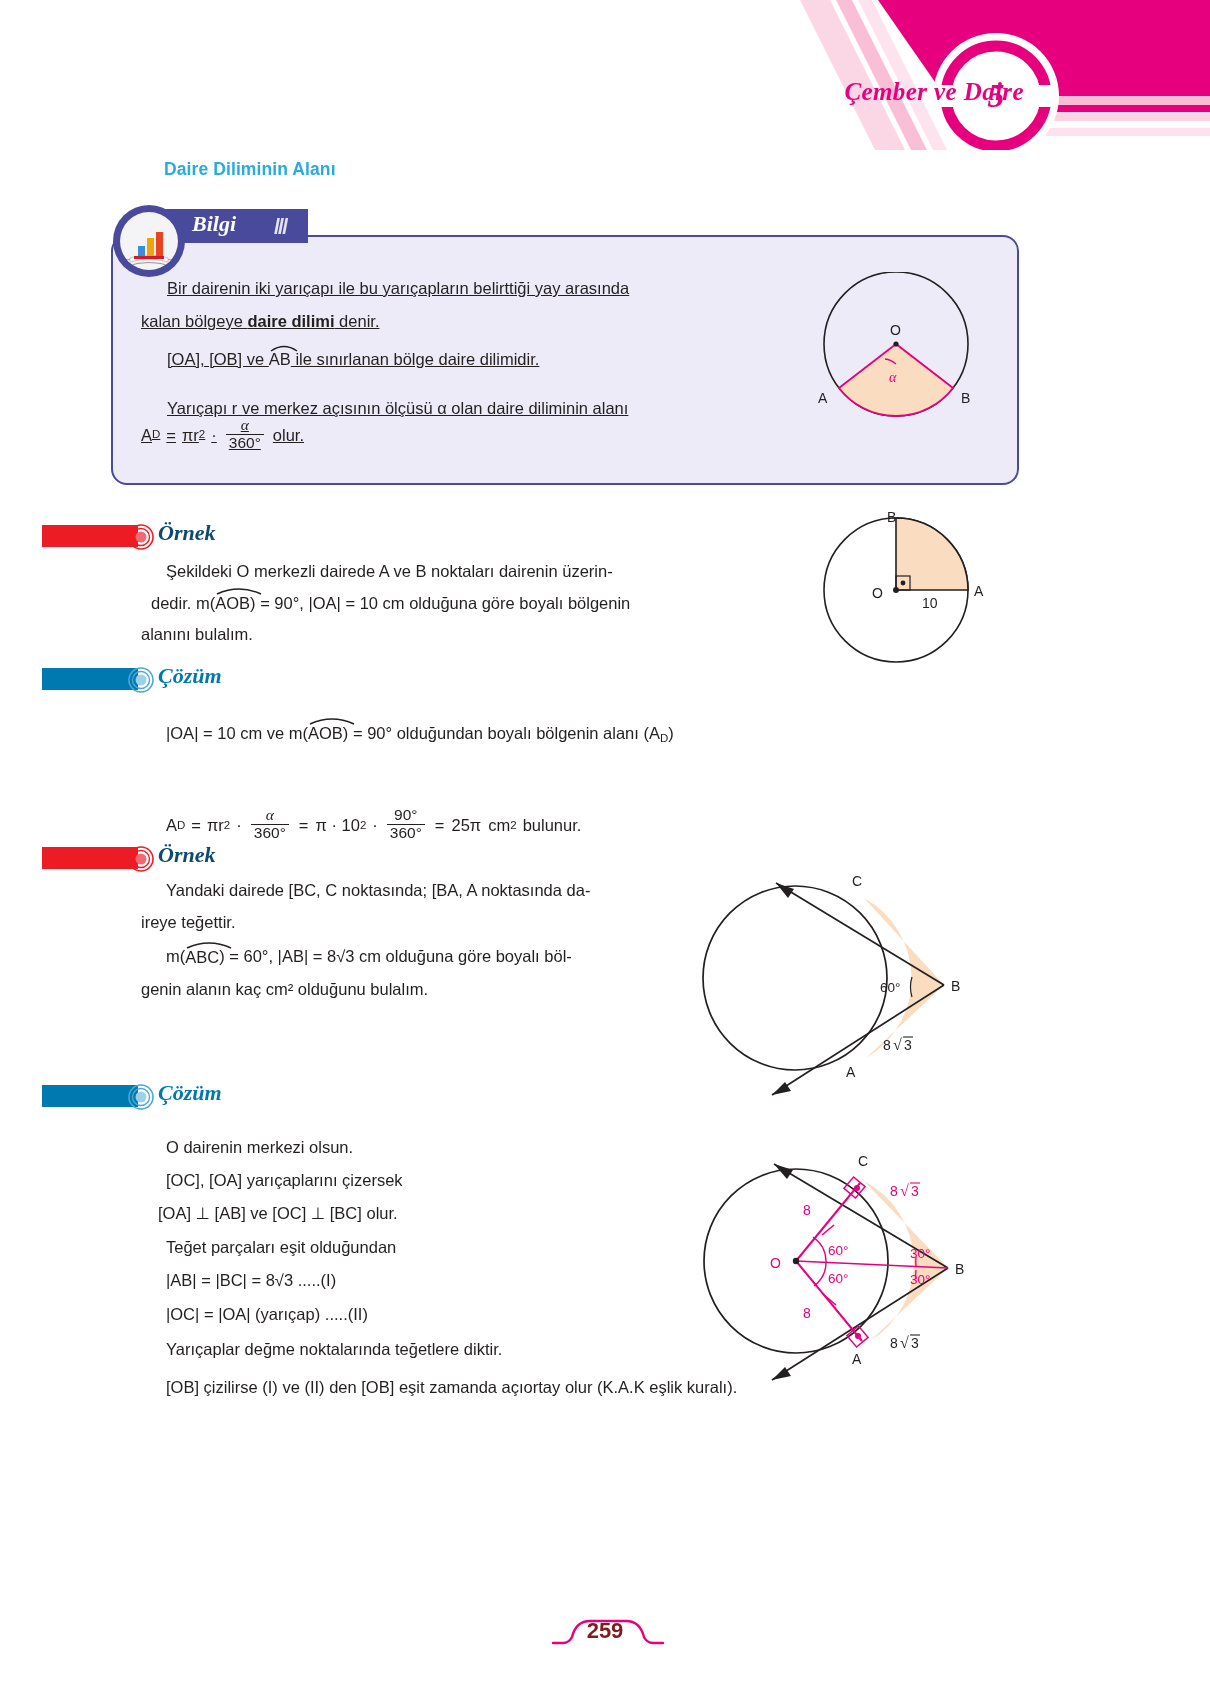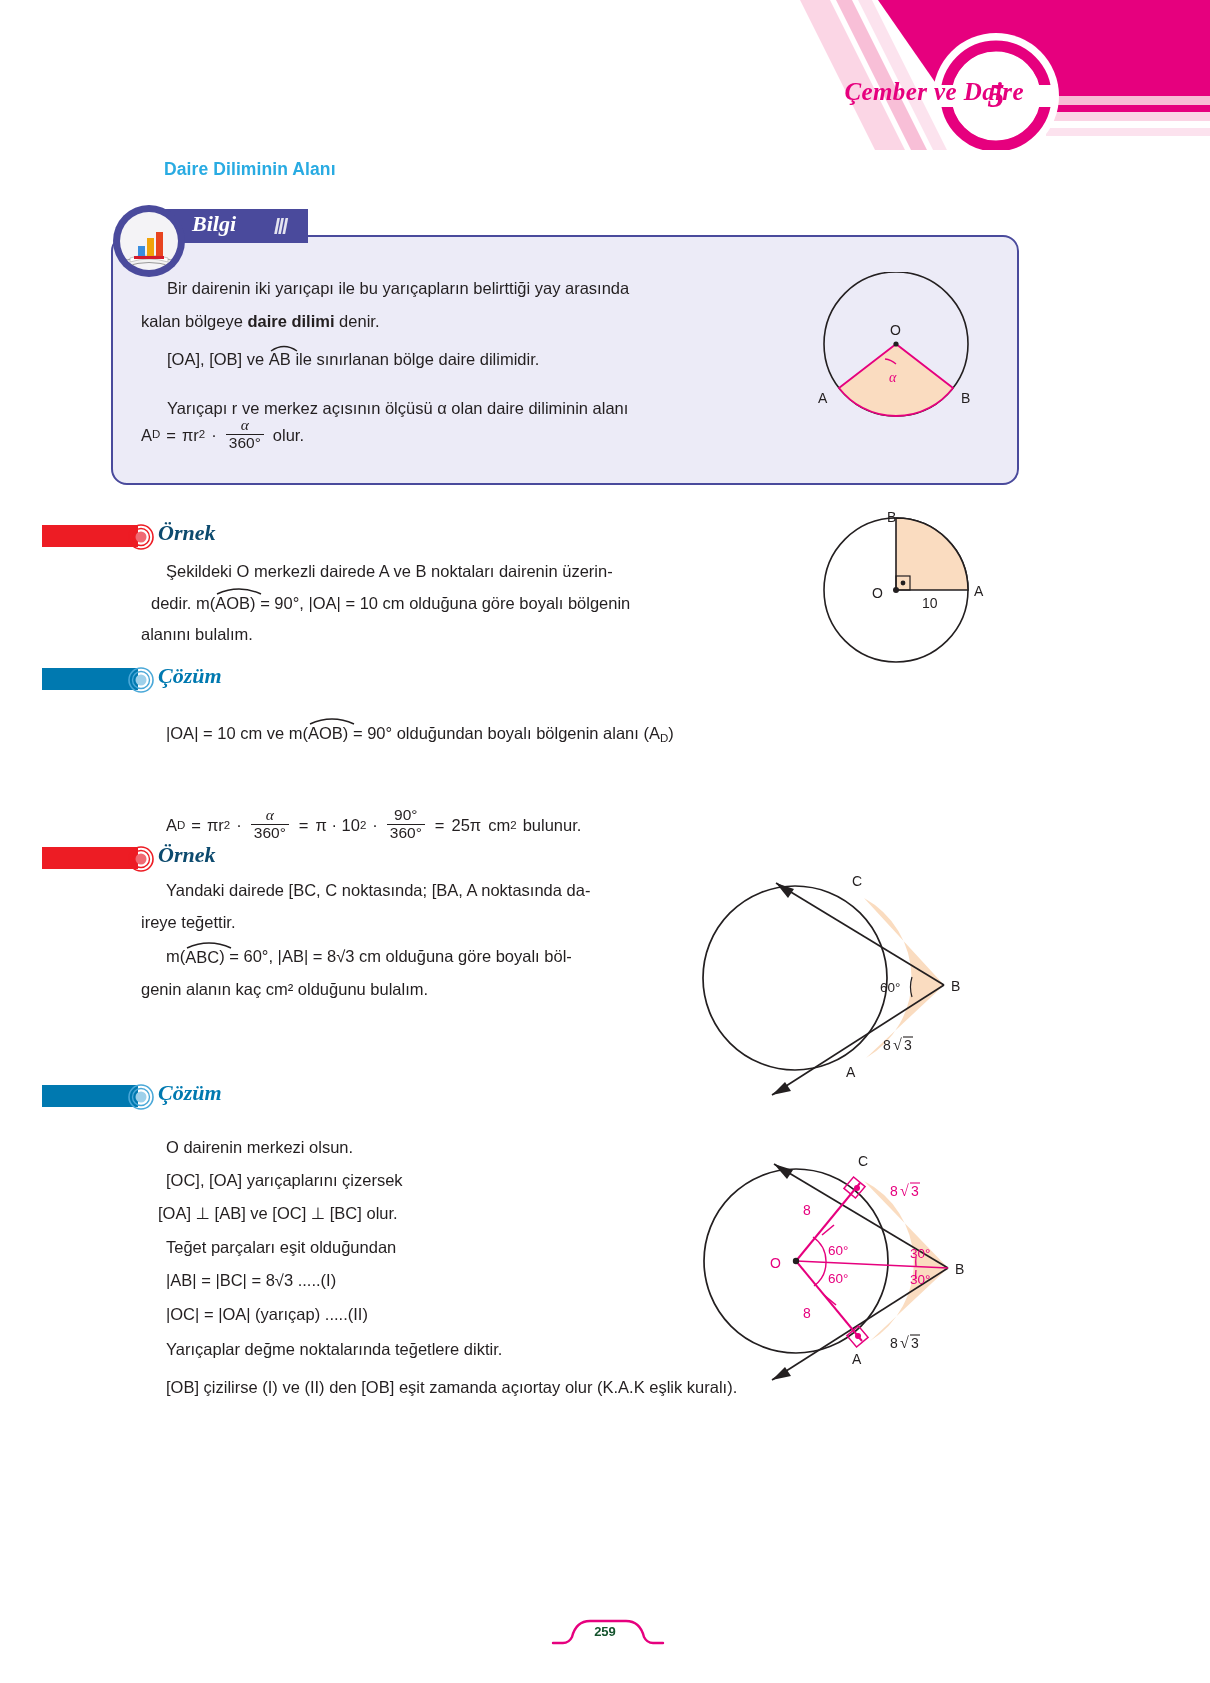"Bir dairenin iki yarıçapı ile" .bilgi-txt { text-decoration: none -> underline }
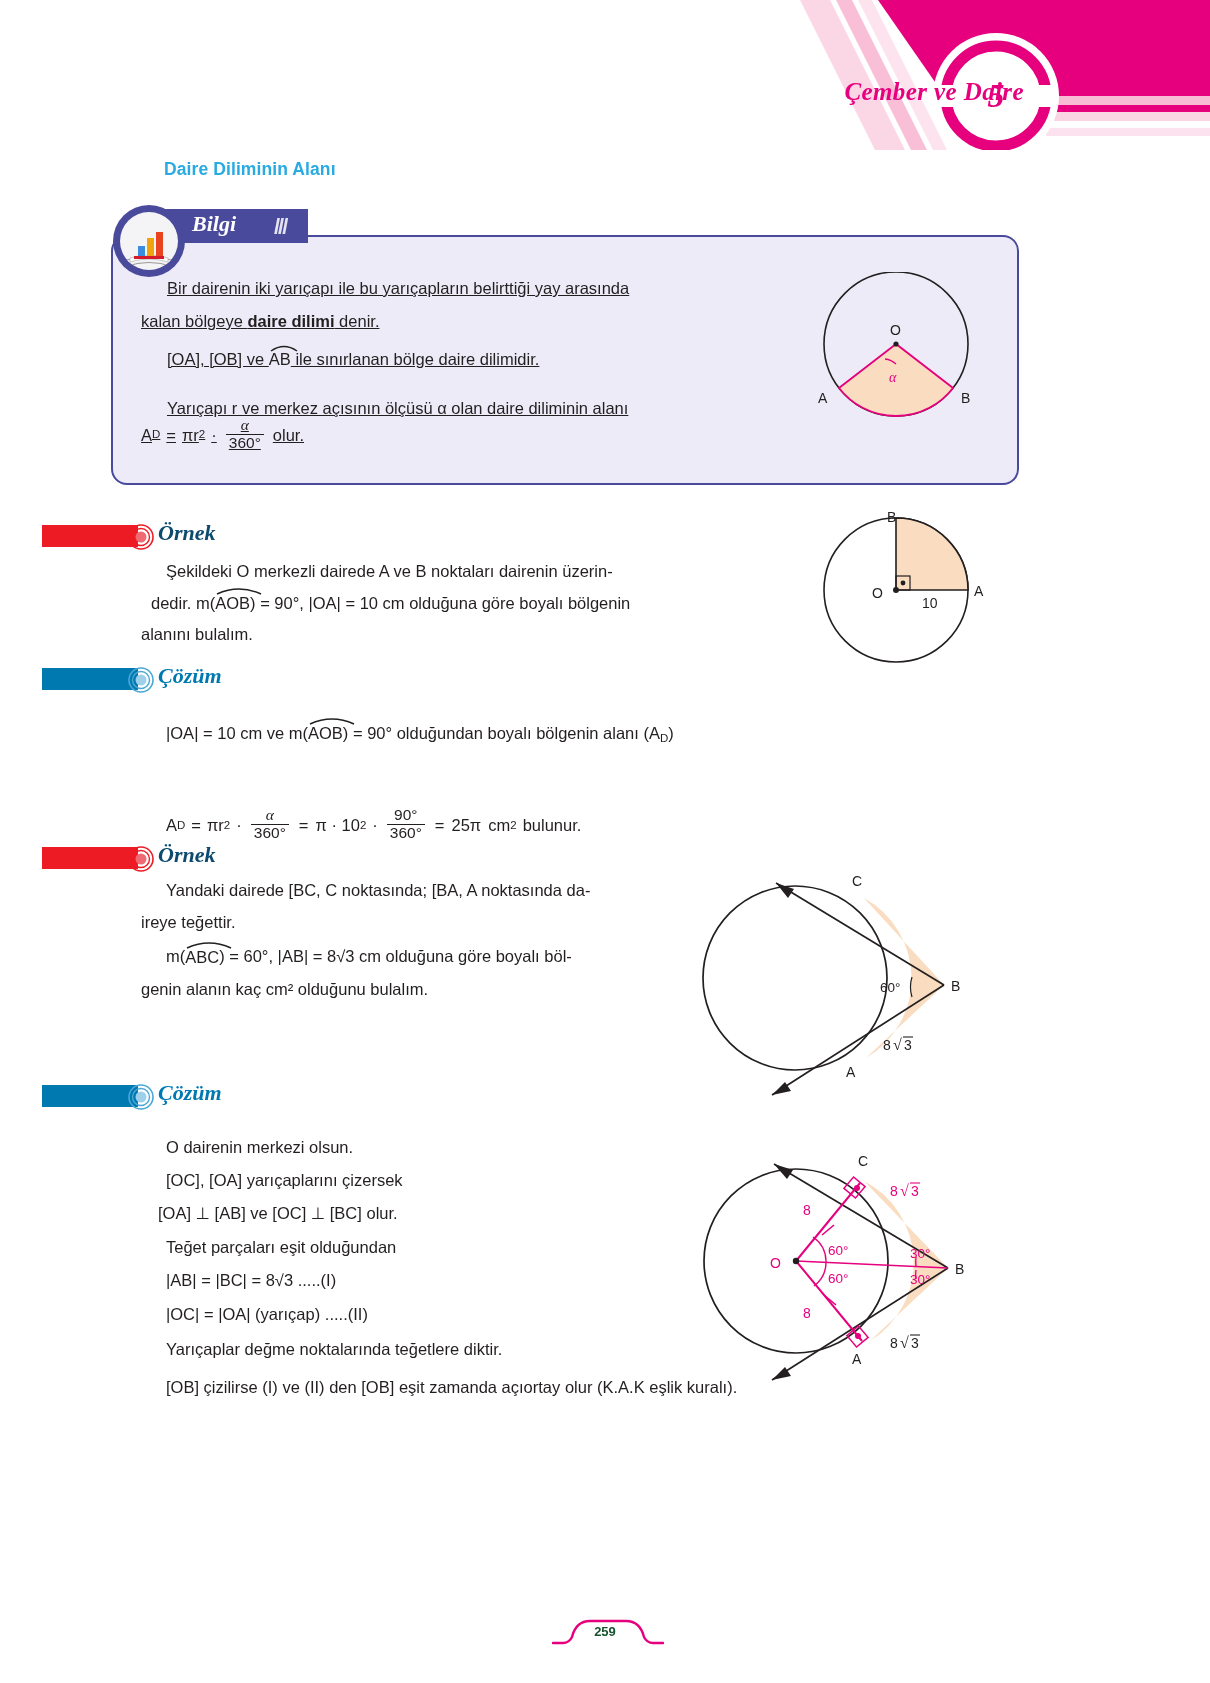"259" #pagenum .txt { color: #14532d -> #7f1d1d; font-size: 13px -> 22px }
